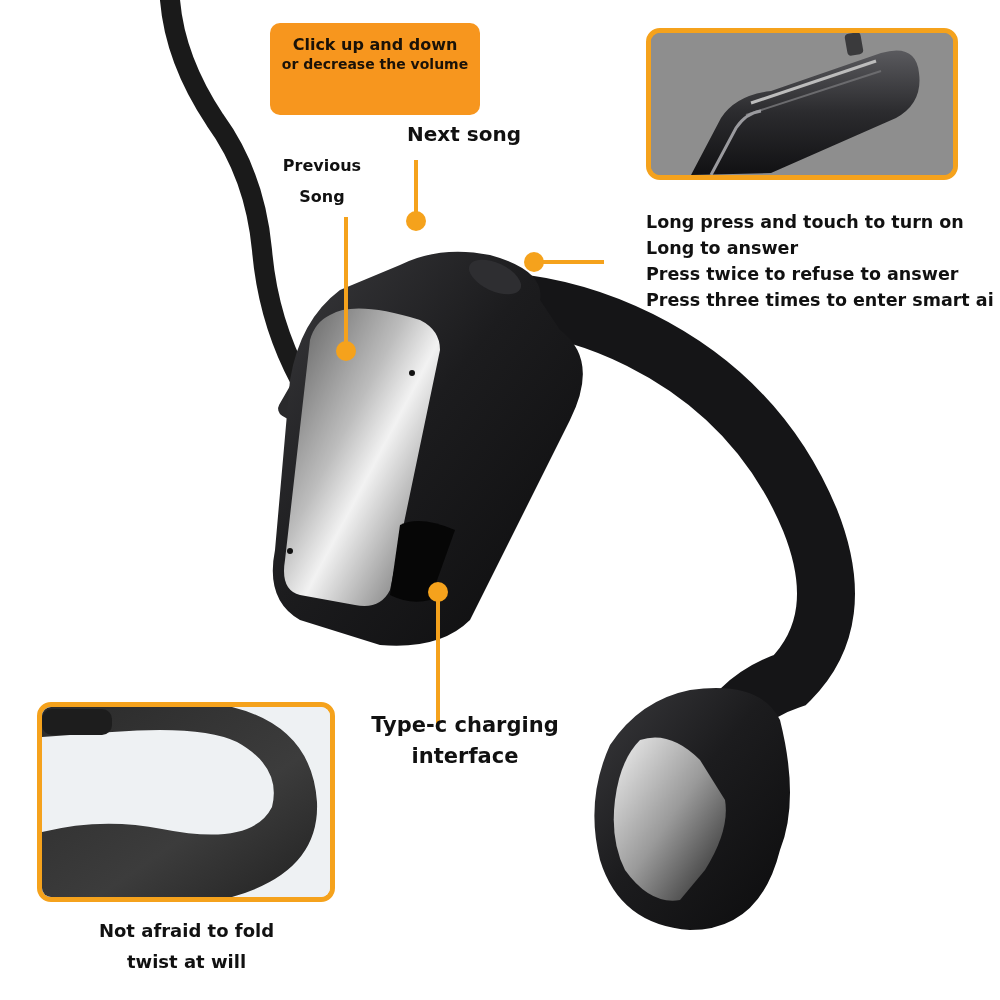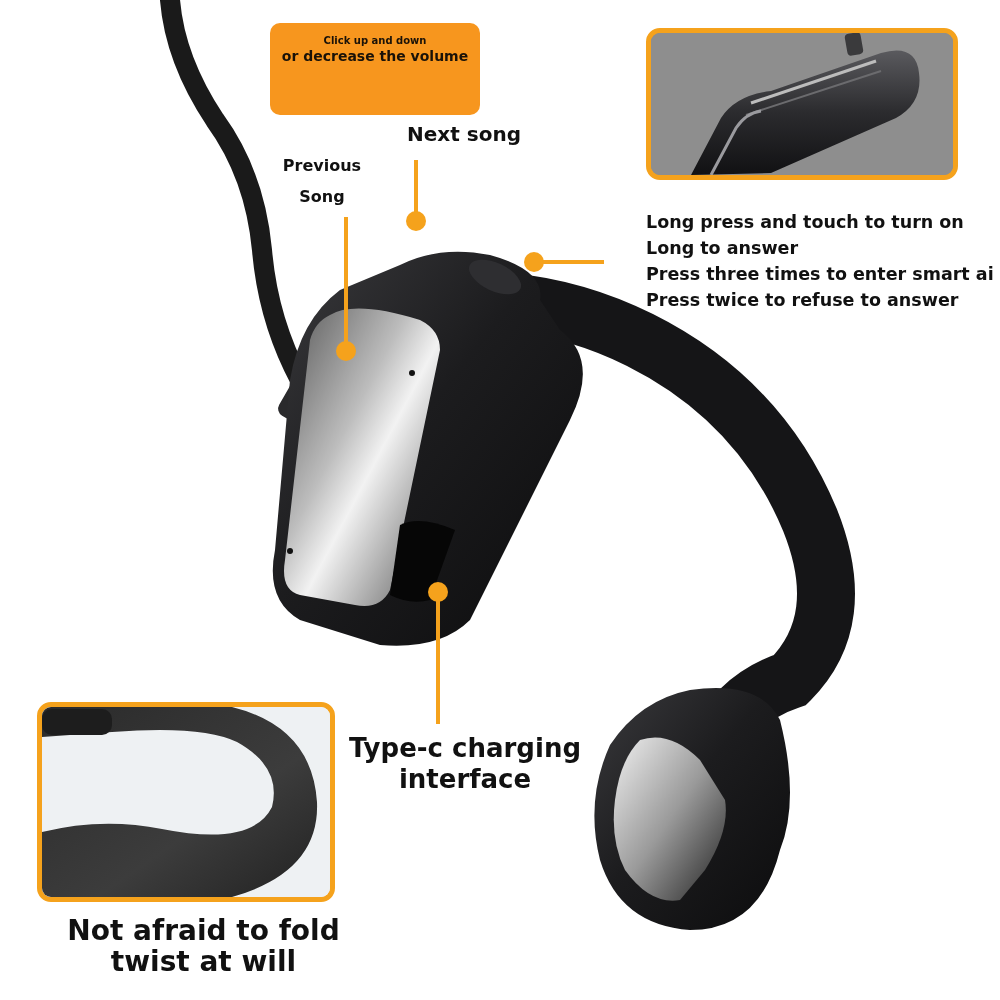"Click up and down" #volume-box .t1 { font-size: 10px -> 16px }
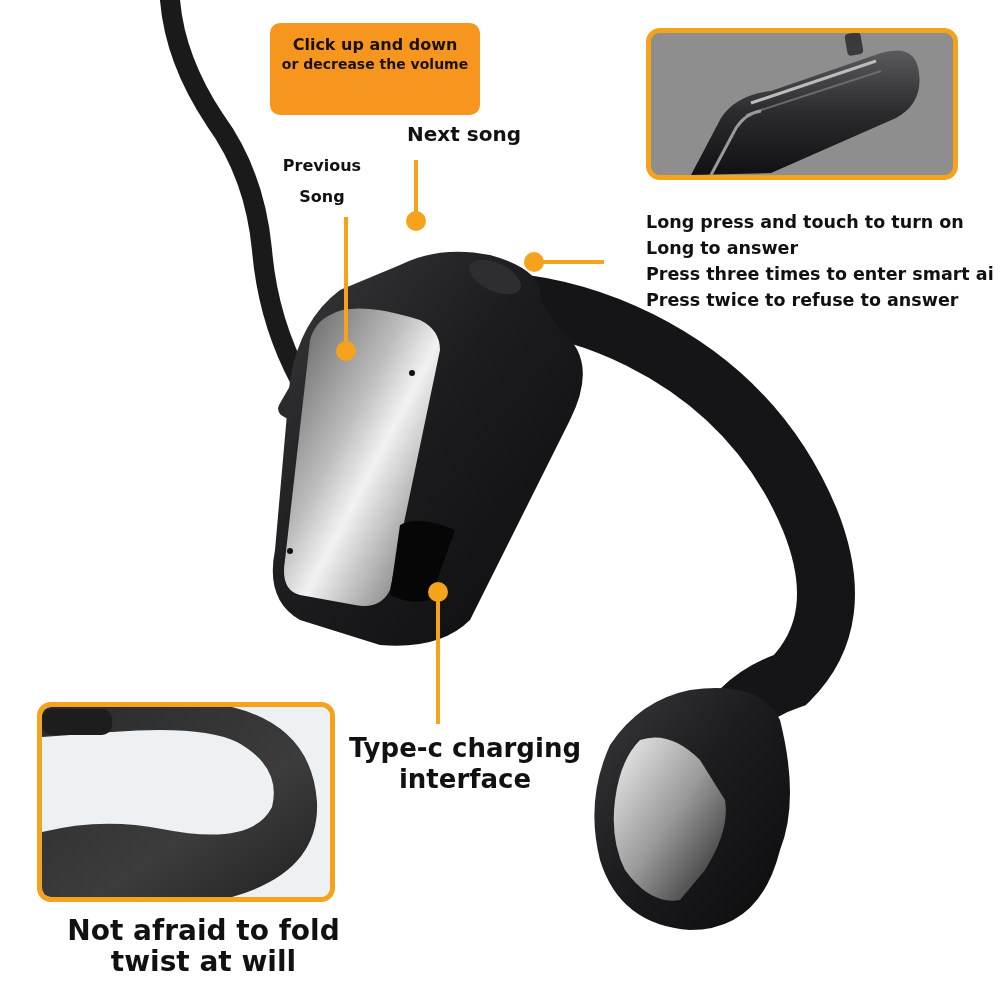"Press three times to enter" div { order: before "Press twice to refuse to" -> after "Press twice to refuse to" }
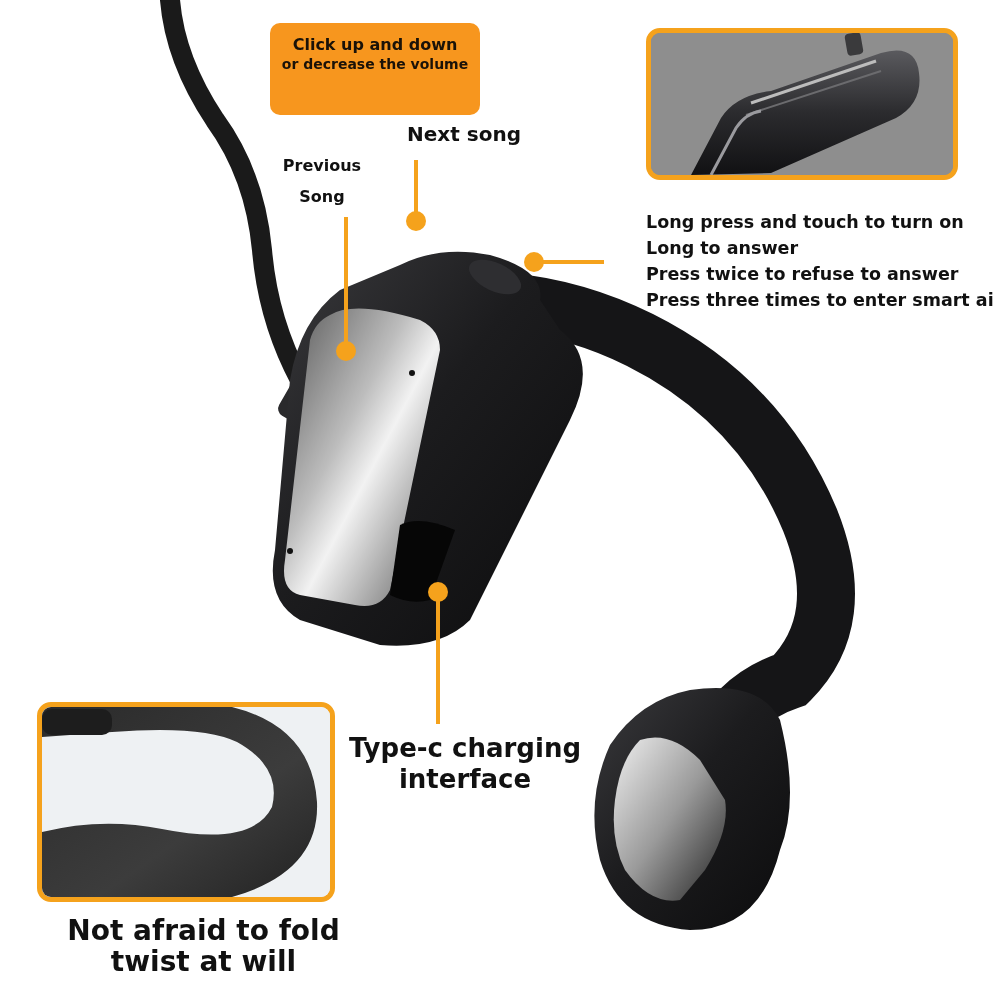"Type-c charging" div.abs { font-size: 26px -> 21px; top: 733px -> 710px }
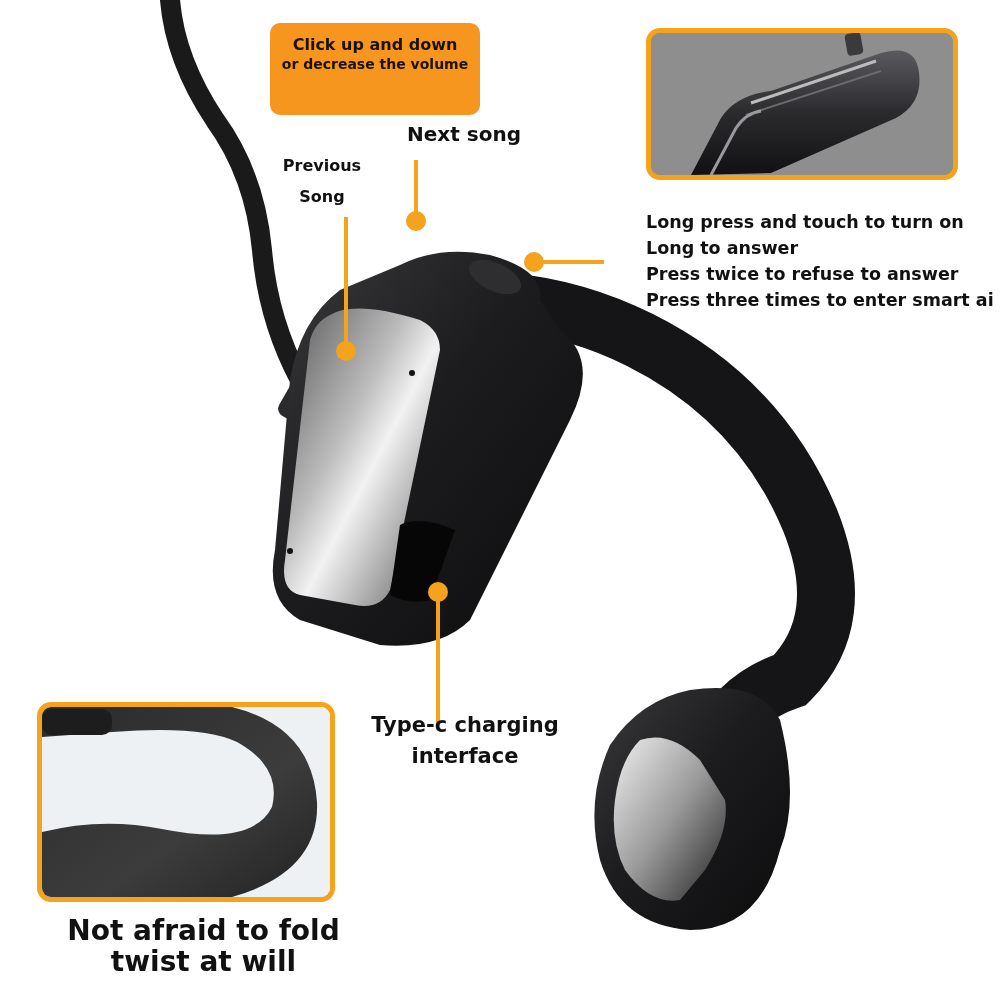"Not afraid to fold" div.abs { font-size: 28px -> 18px; left: 66px -> 49px }
